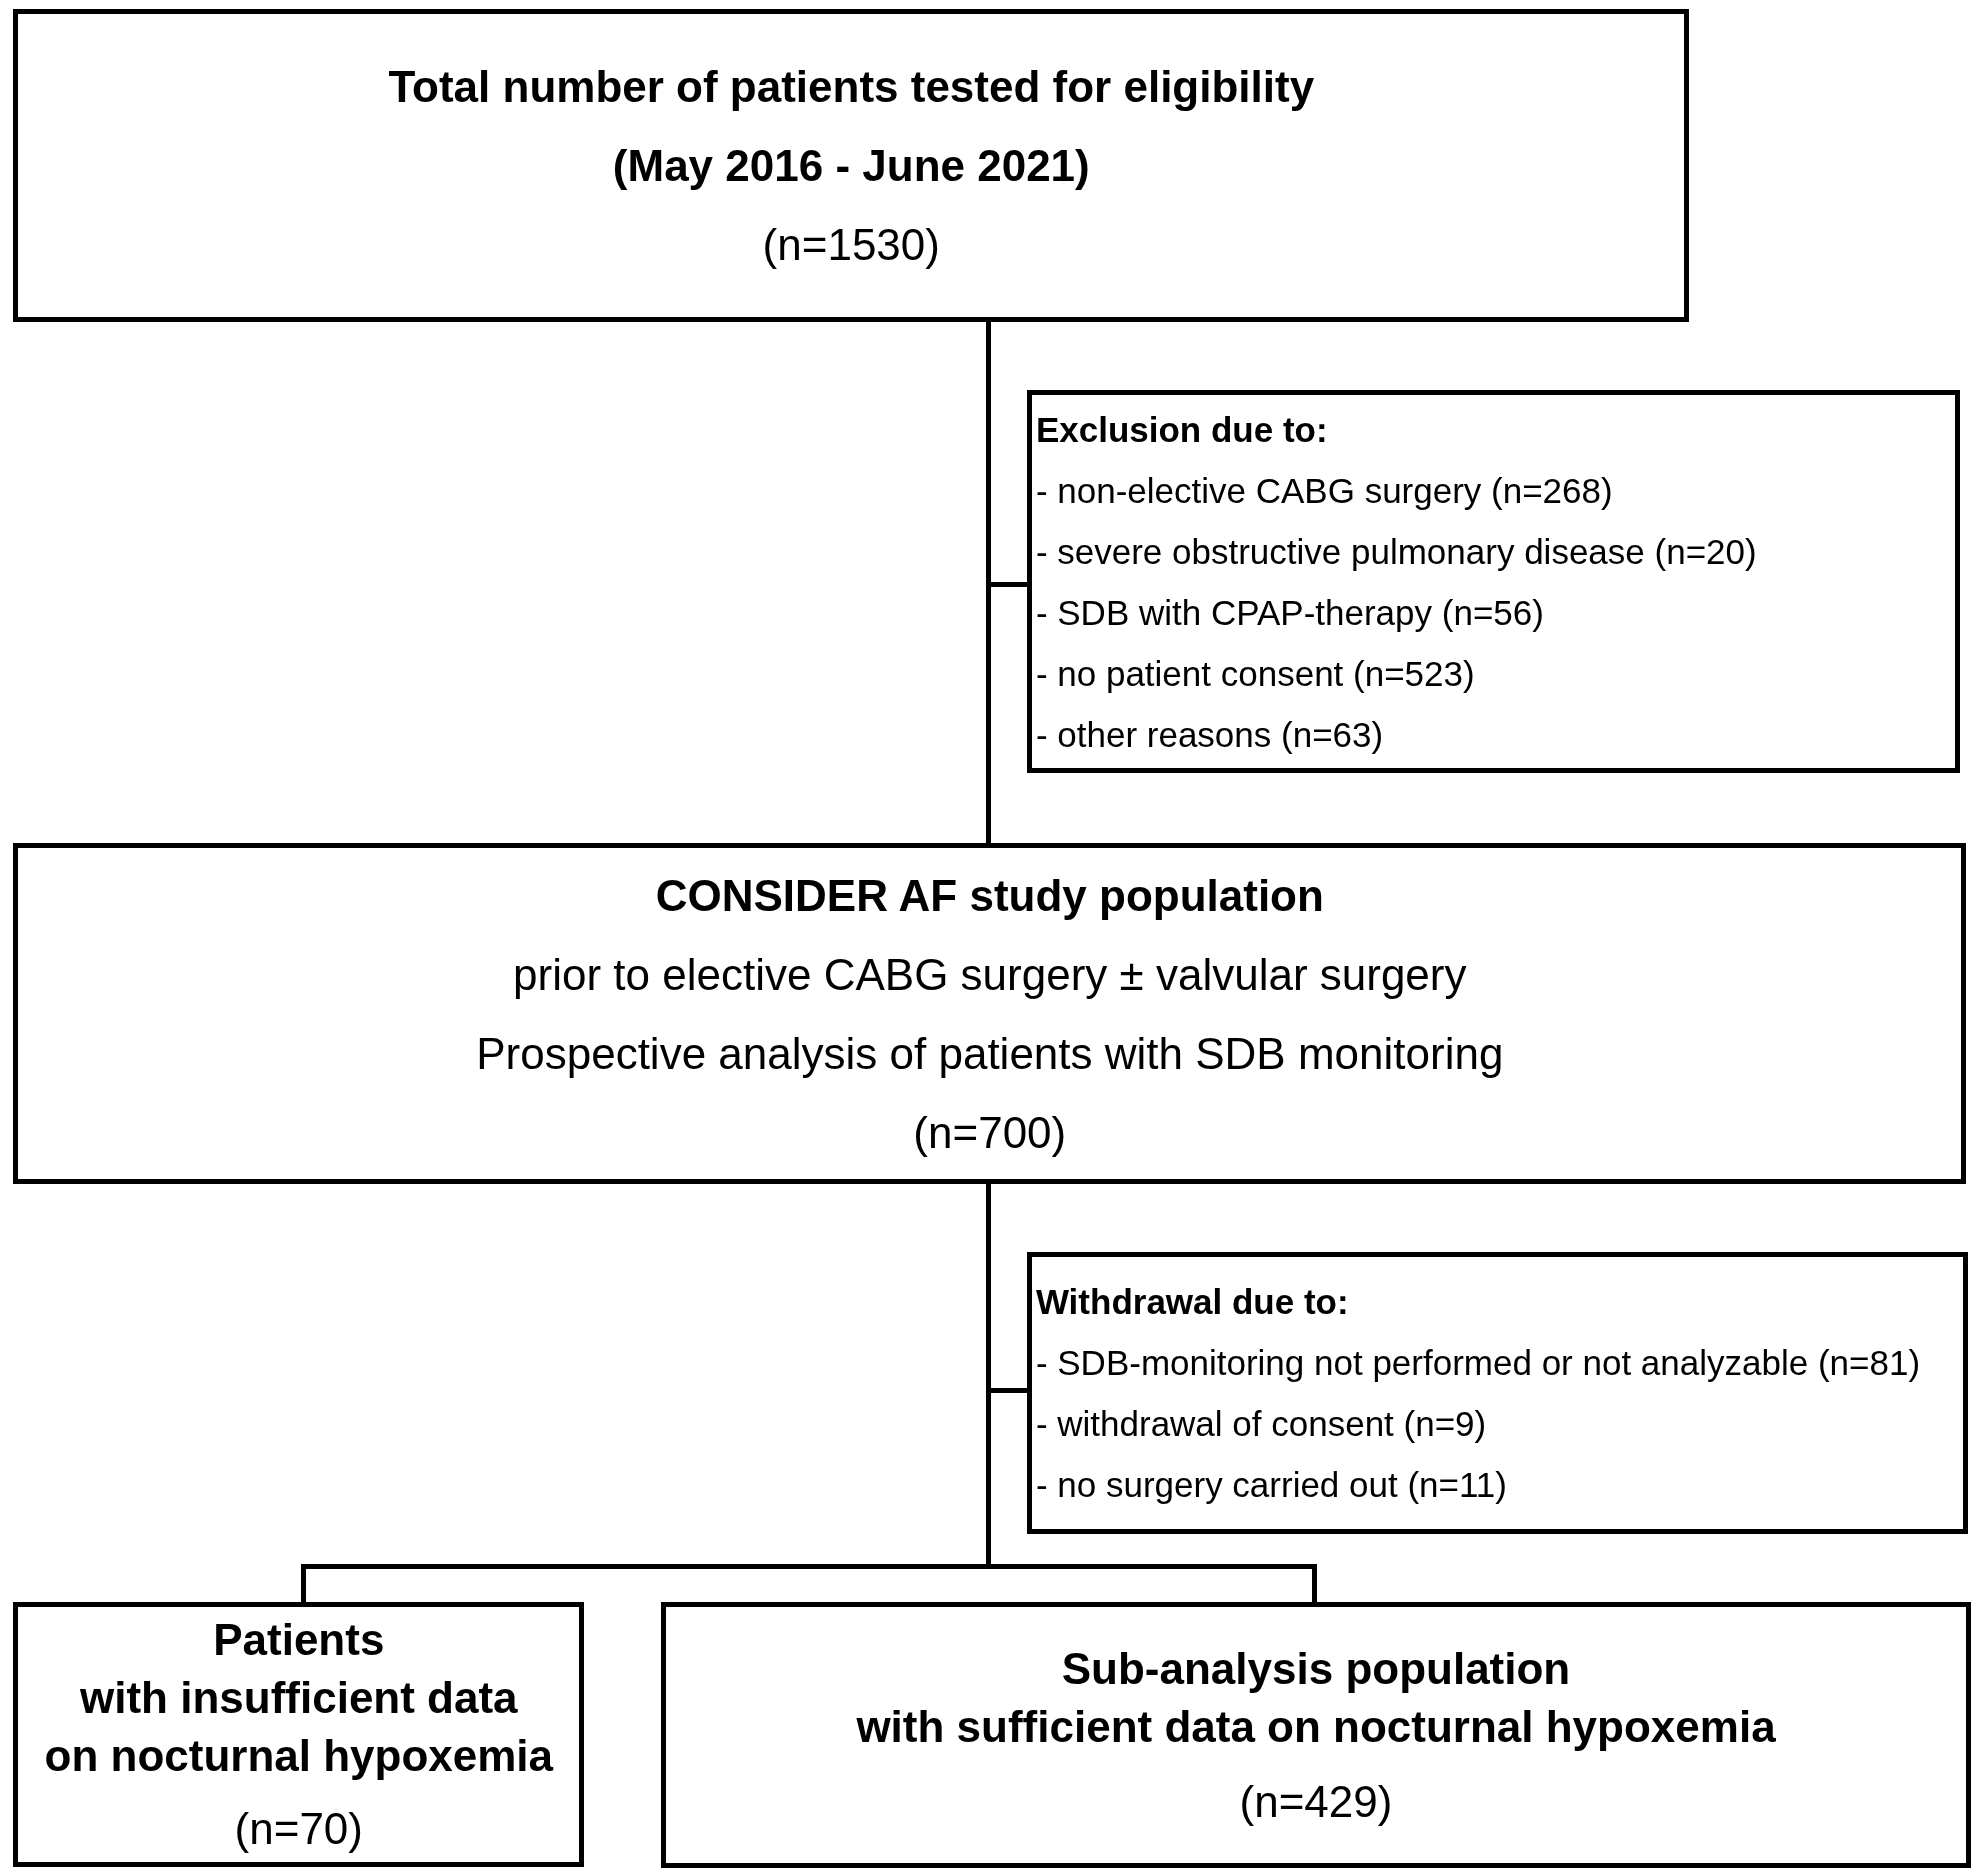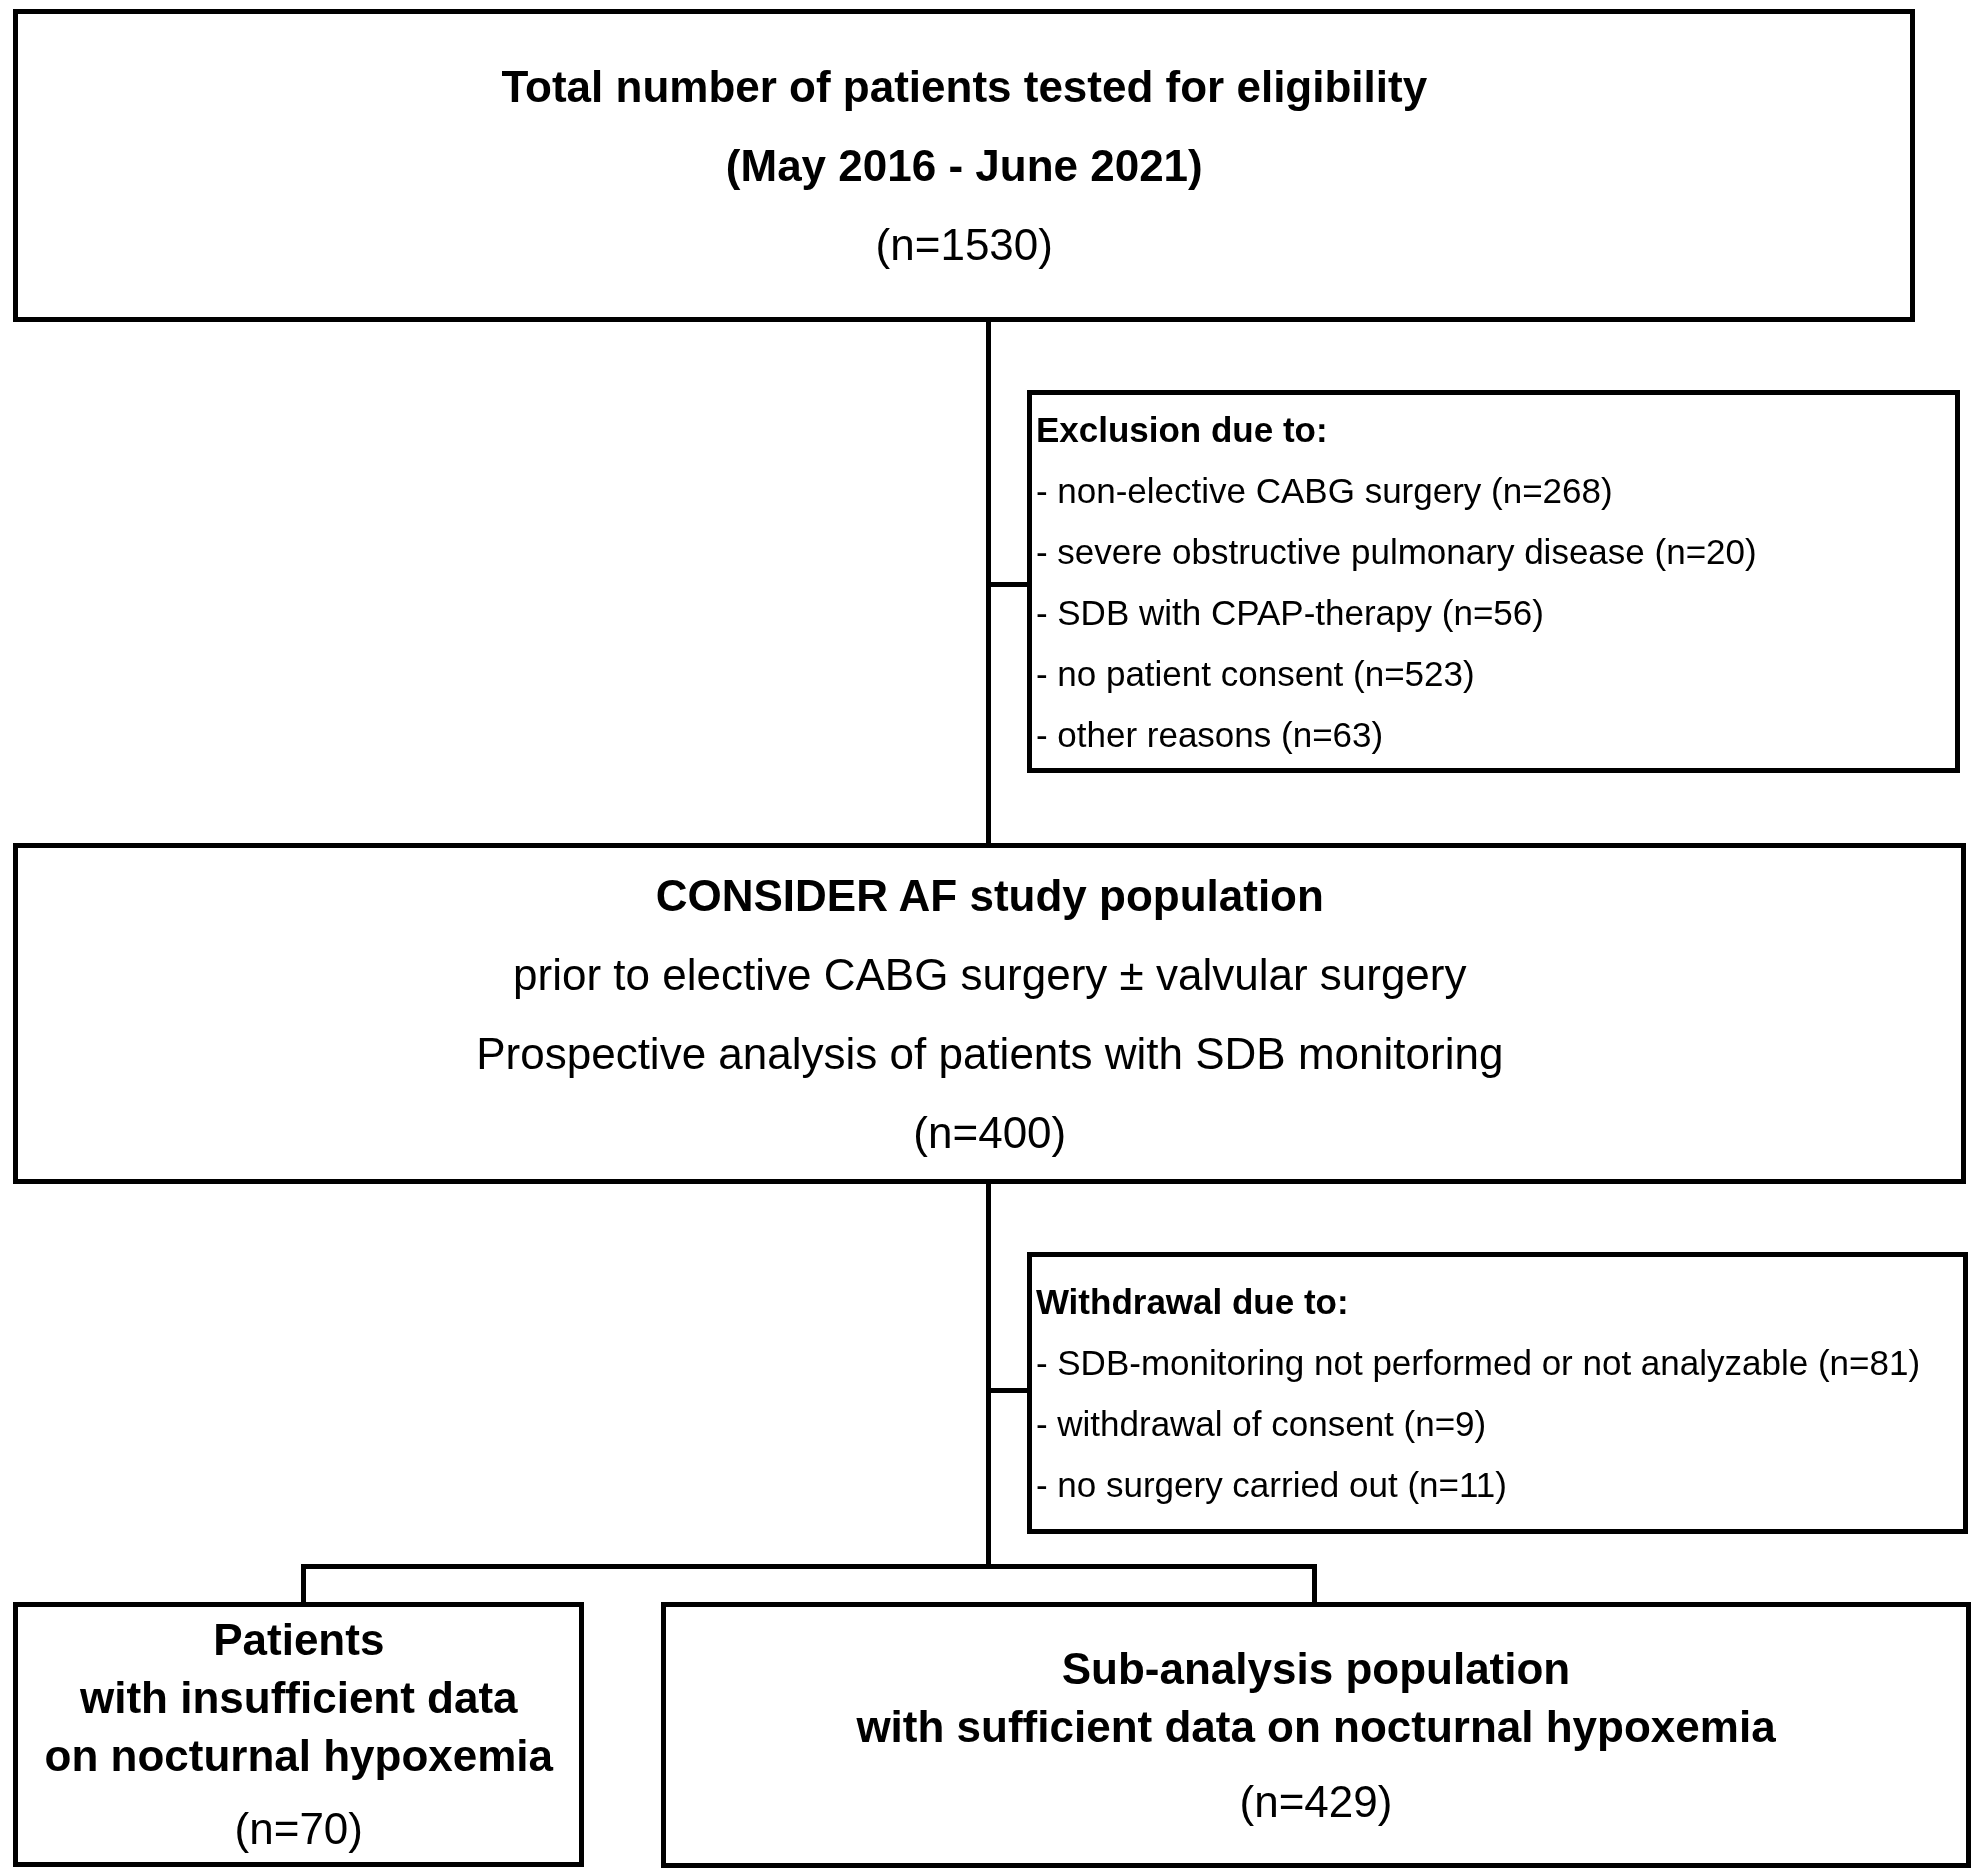"Total number of patients tested" div.box { width: 1902px -> 1676px }
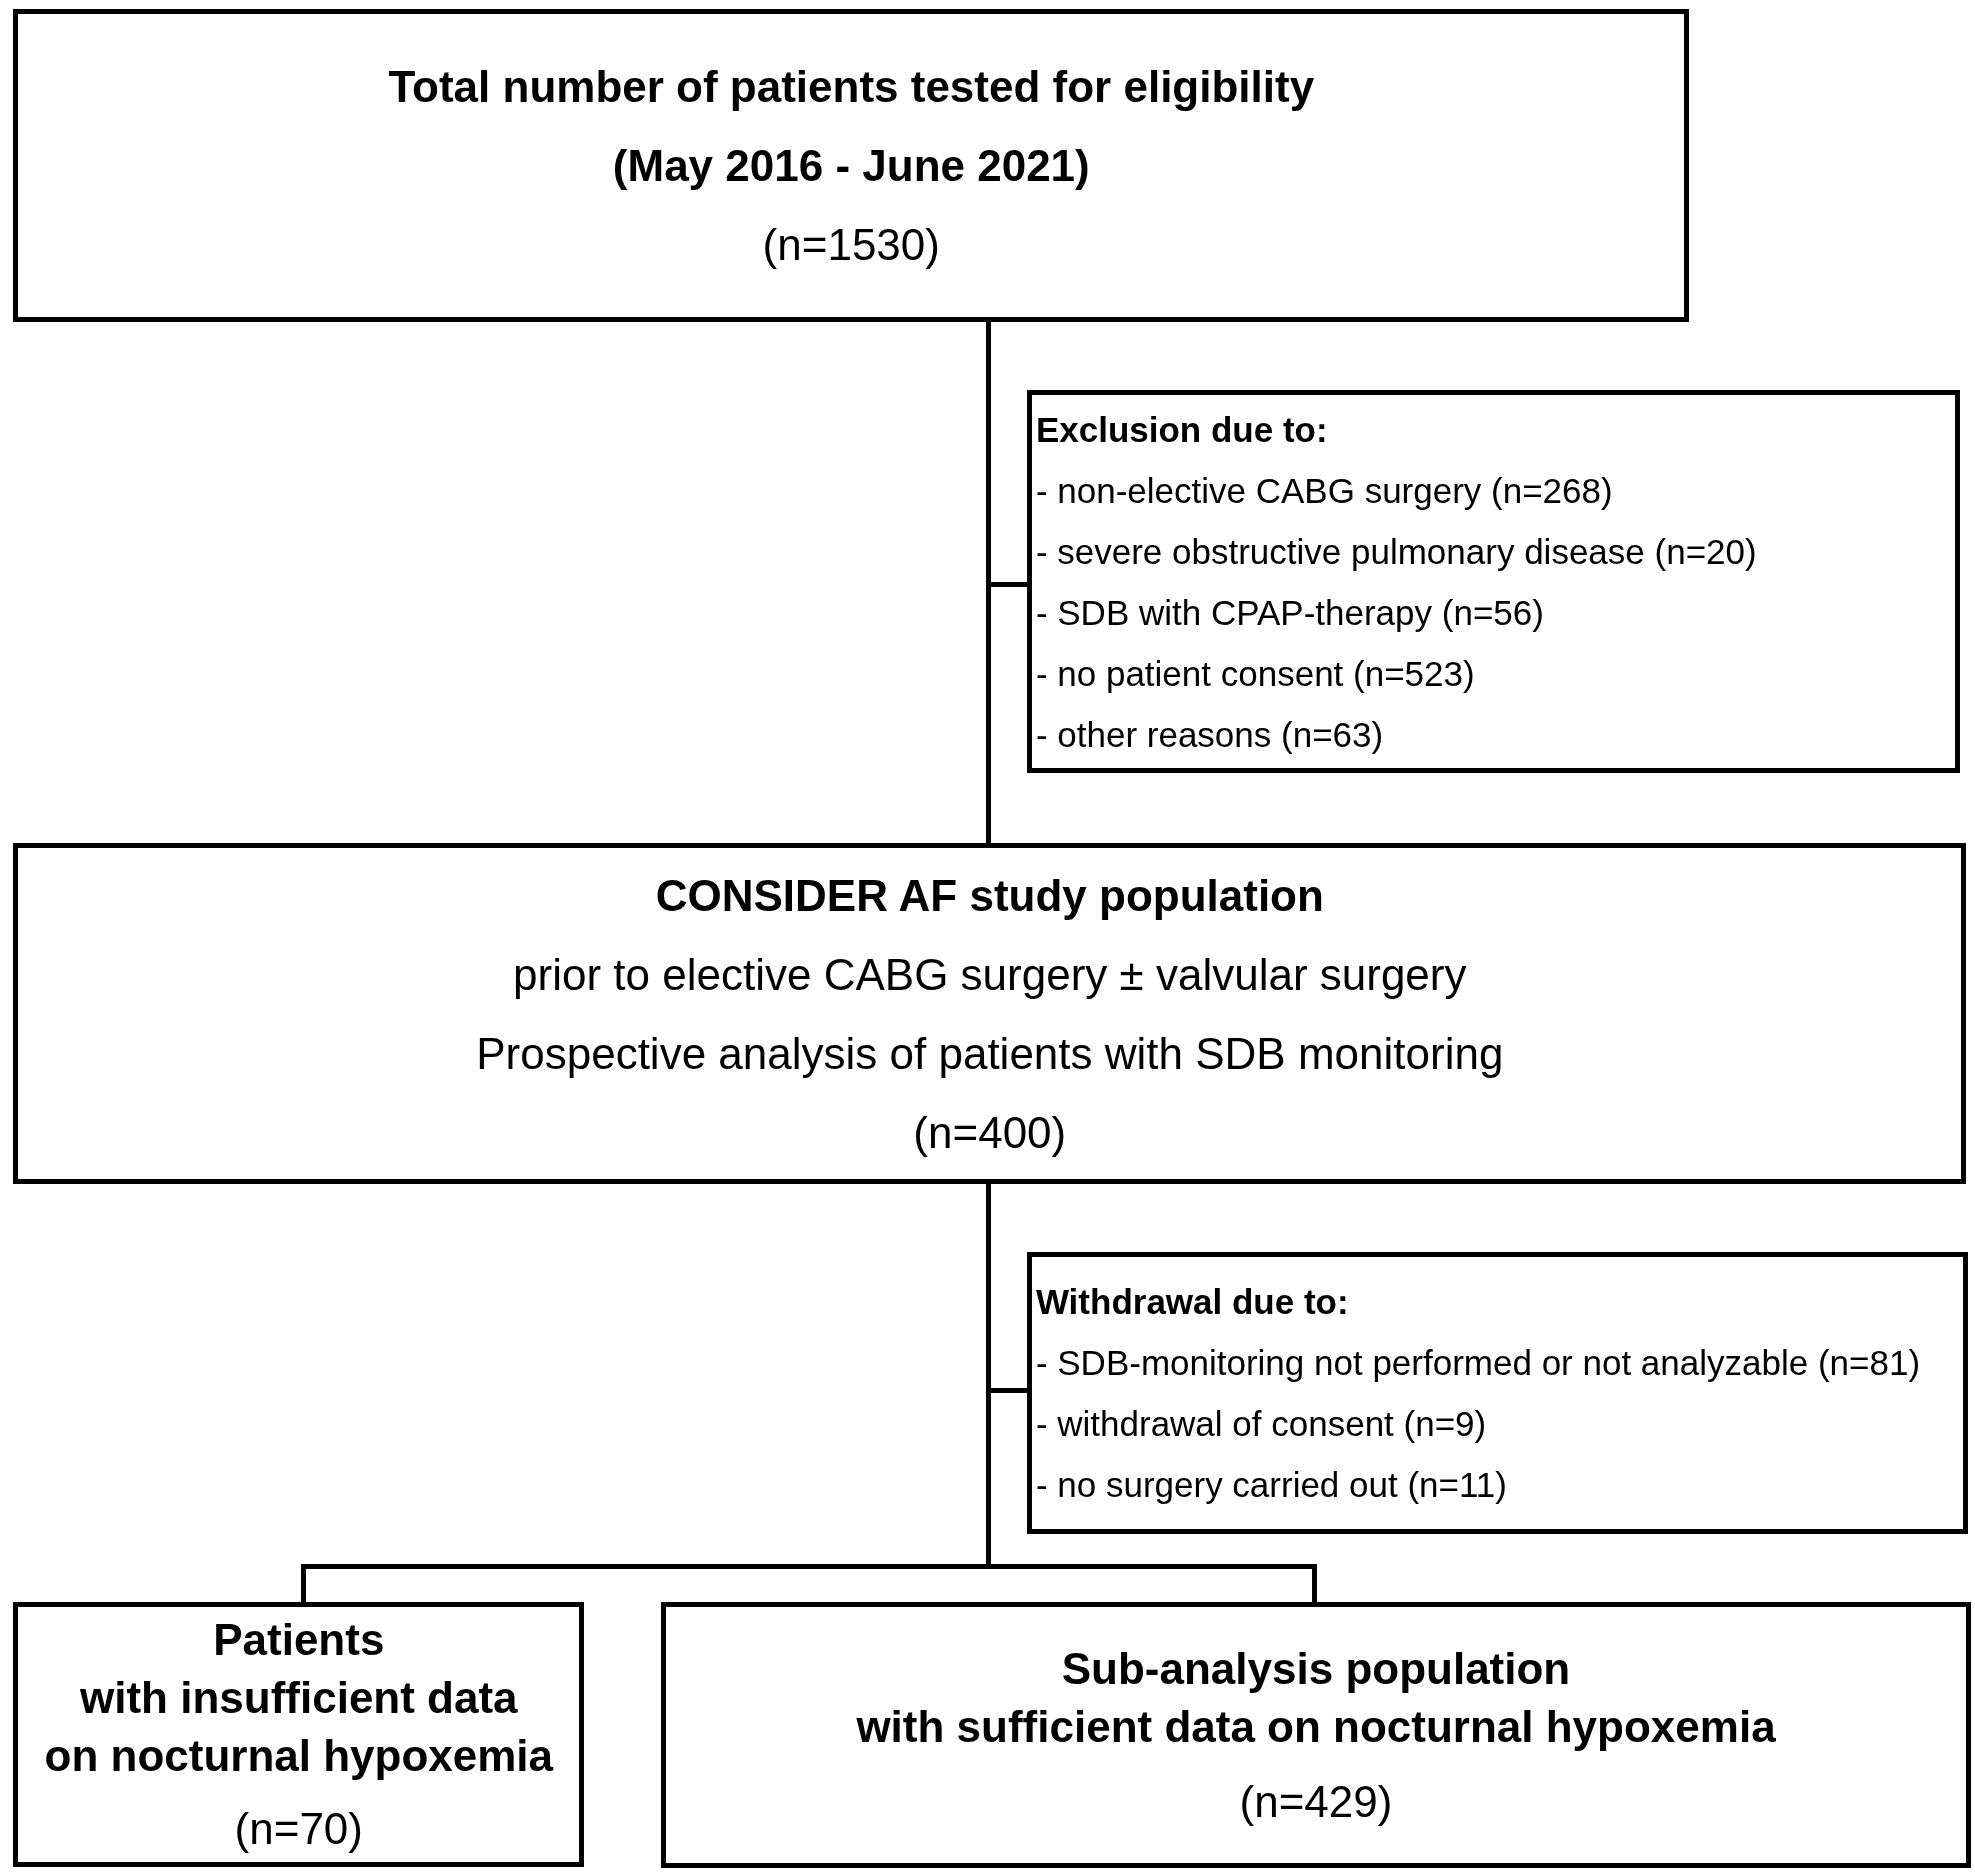"(n=400)" div.big { text: 400 -> 700 }
